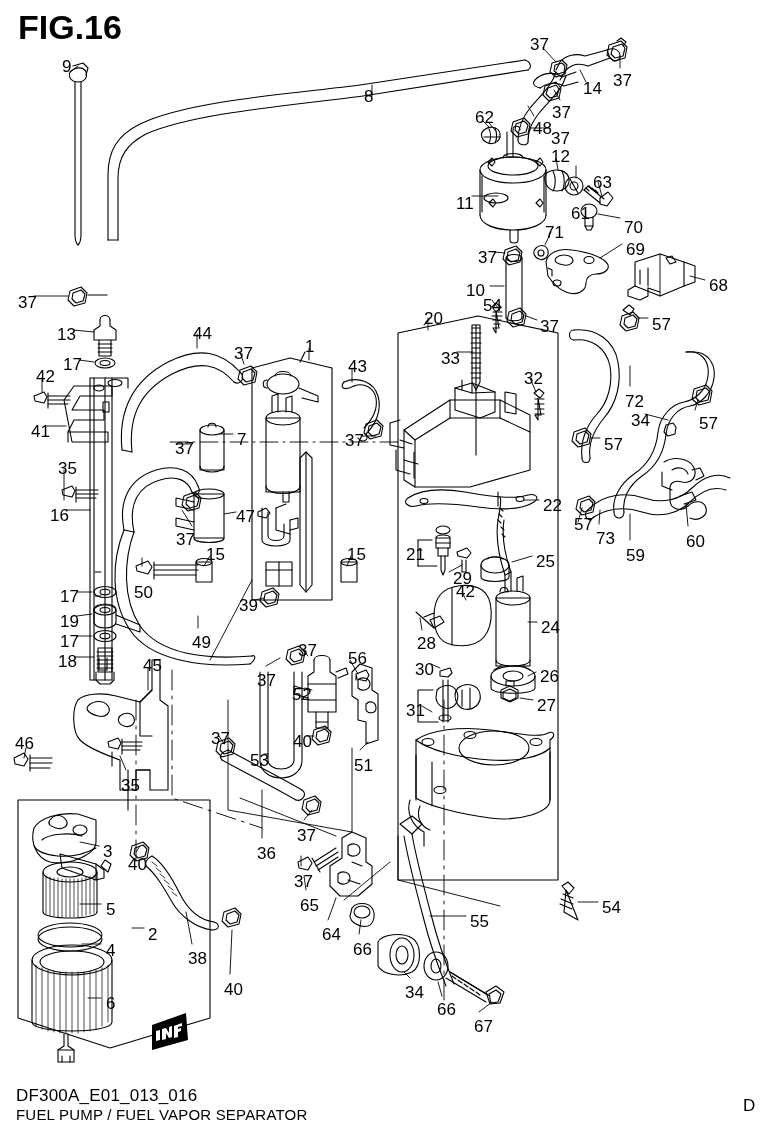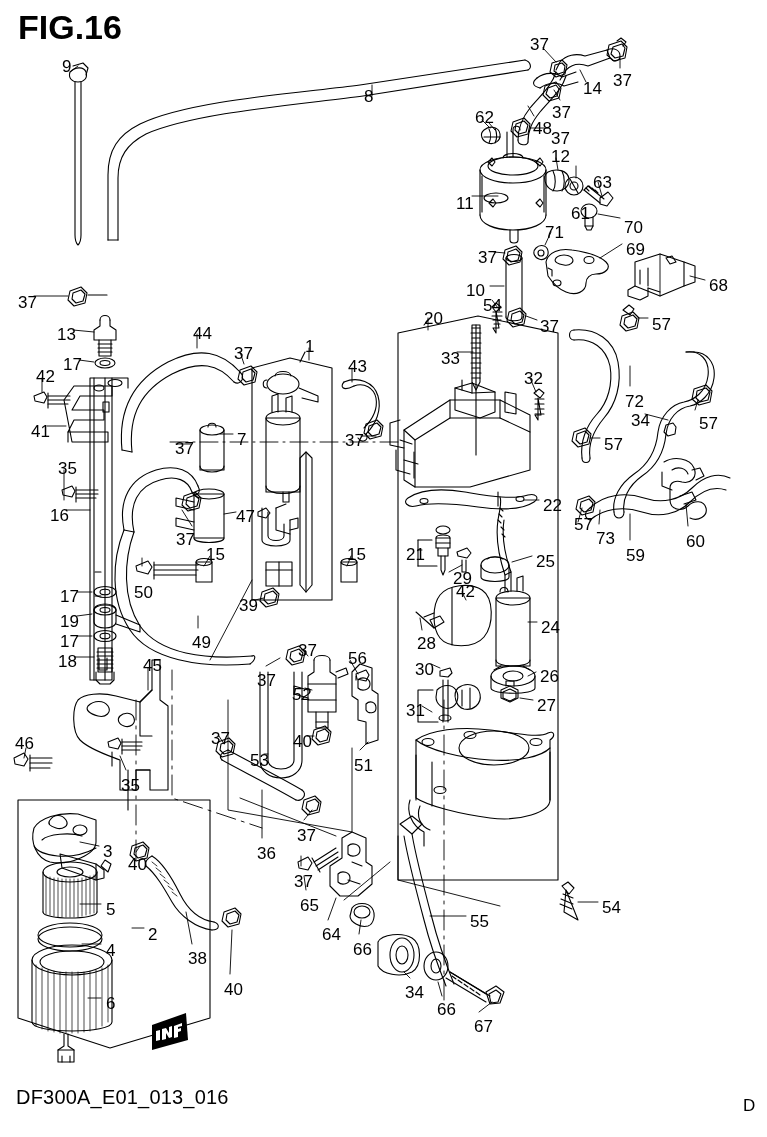"DF300A_E01_013_016" .caption-code { font-size: 20px -> 17px }
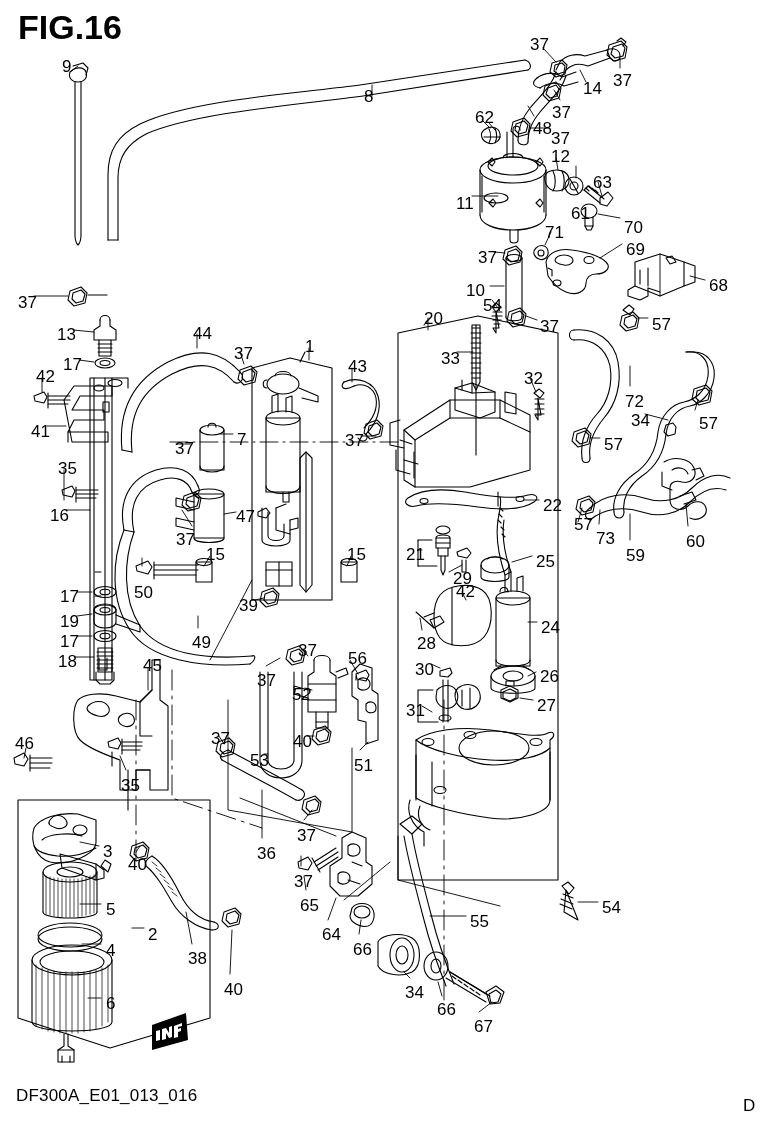"FUEL PUMP / FUEL VAPOR" div.caption-name { html: none -> <div>FUEL PUMP / FUEL VAPOR SEPARATOR</div> }
